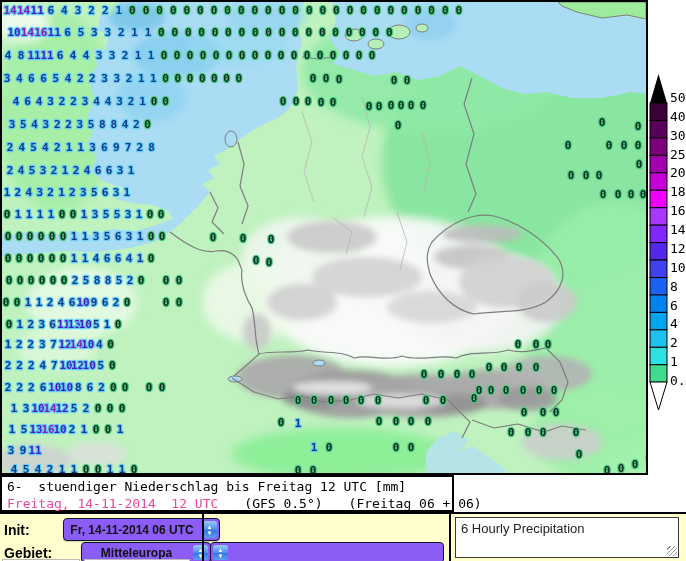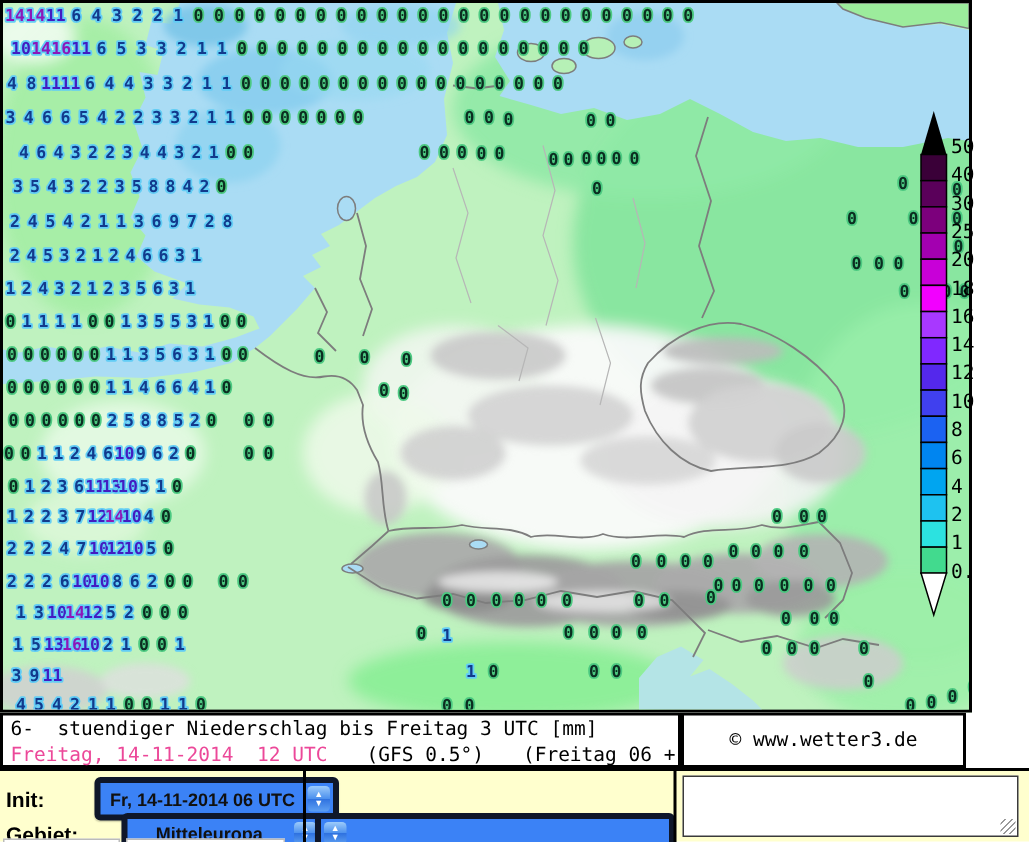"50" #legend-box { left: 612px -> 648px }
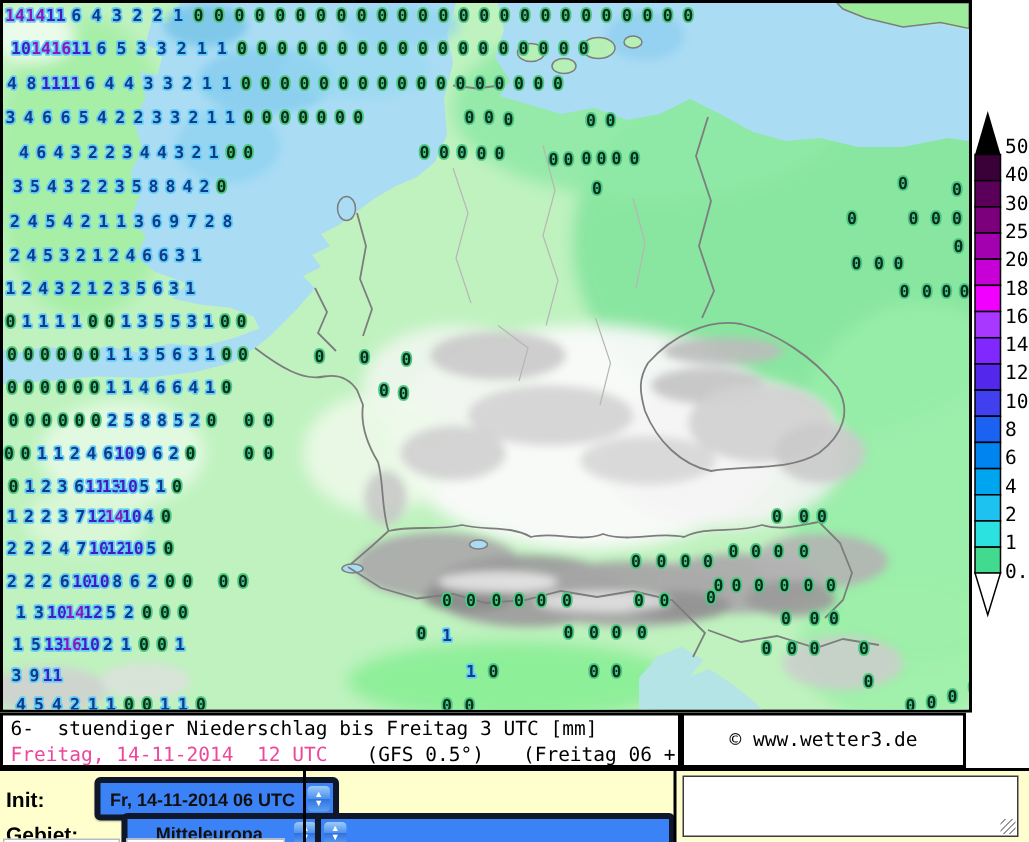"6- stuendiger Niederschlag bis Freitag" div.tline { text: 3 -> 12 }
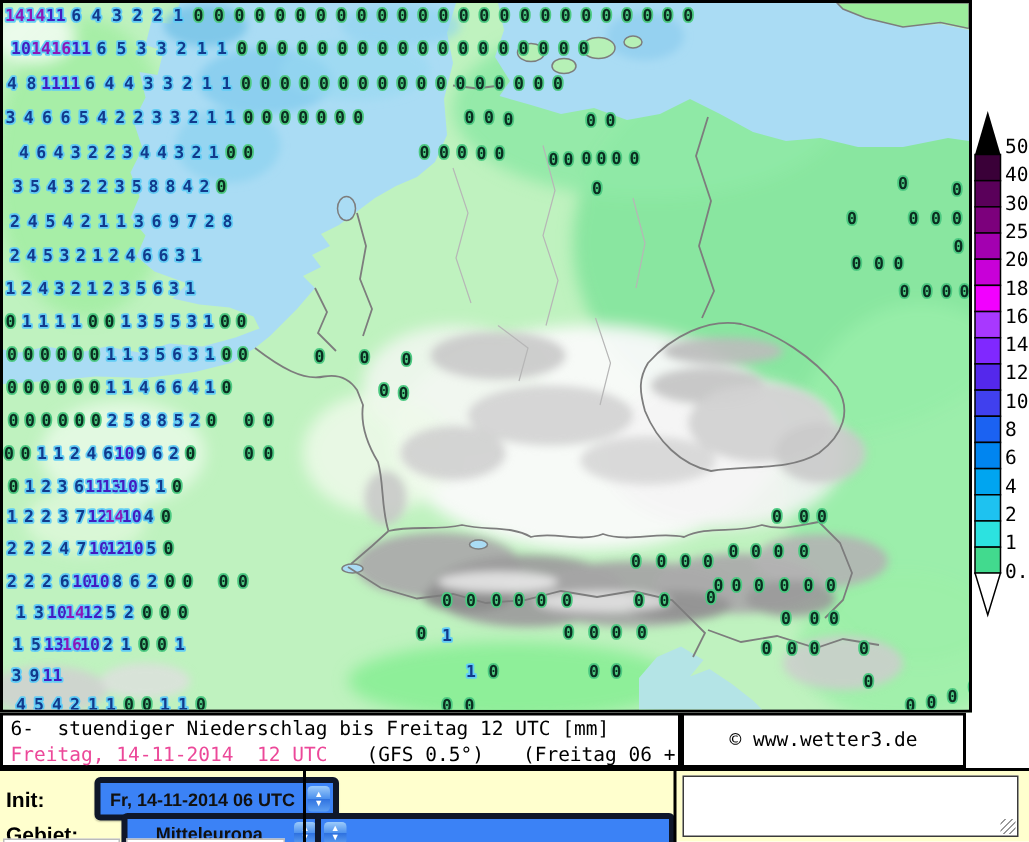"© www.wetter3.de" div.tbar { html: <div> <span>© www.wetter3.de</span> </div> -> none }
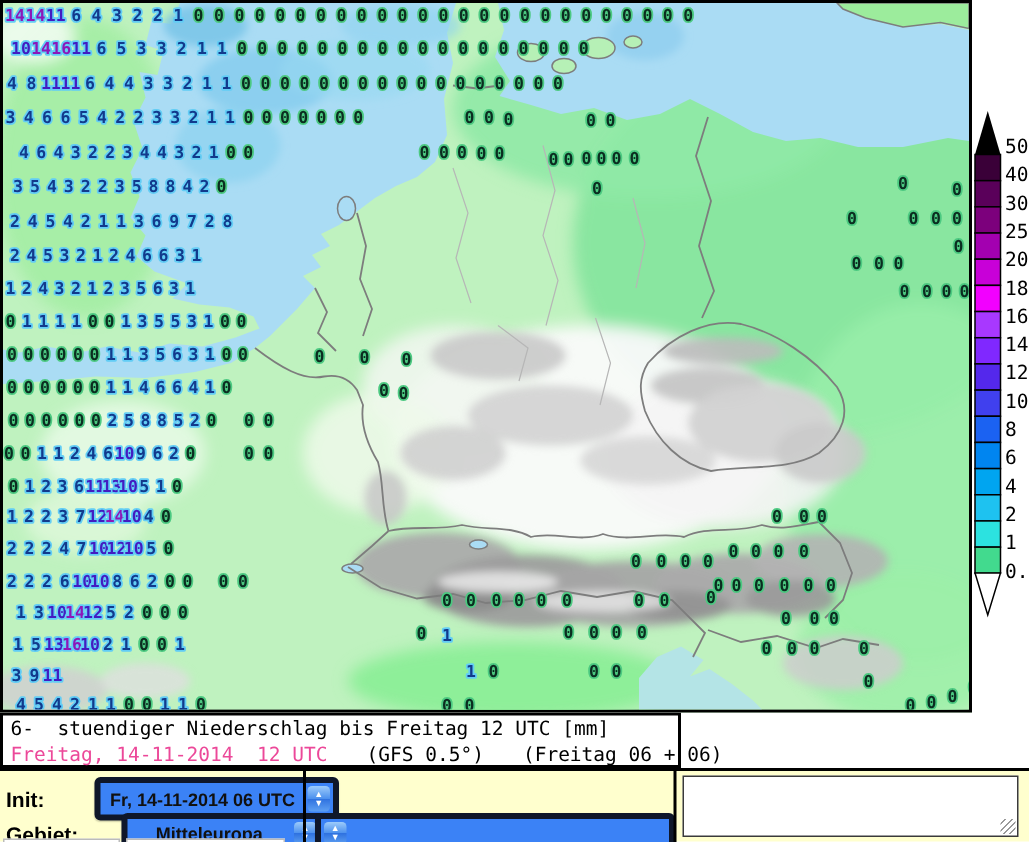"Fr, 14-11-2014 06 UTC" .mac-select { background: #3b82f6 -> #8b5cf6; border: 4px solid #0f172a -> 1px solid #0f172a }
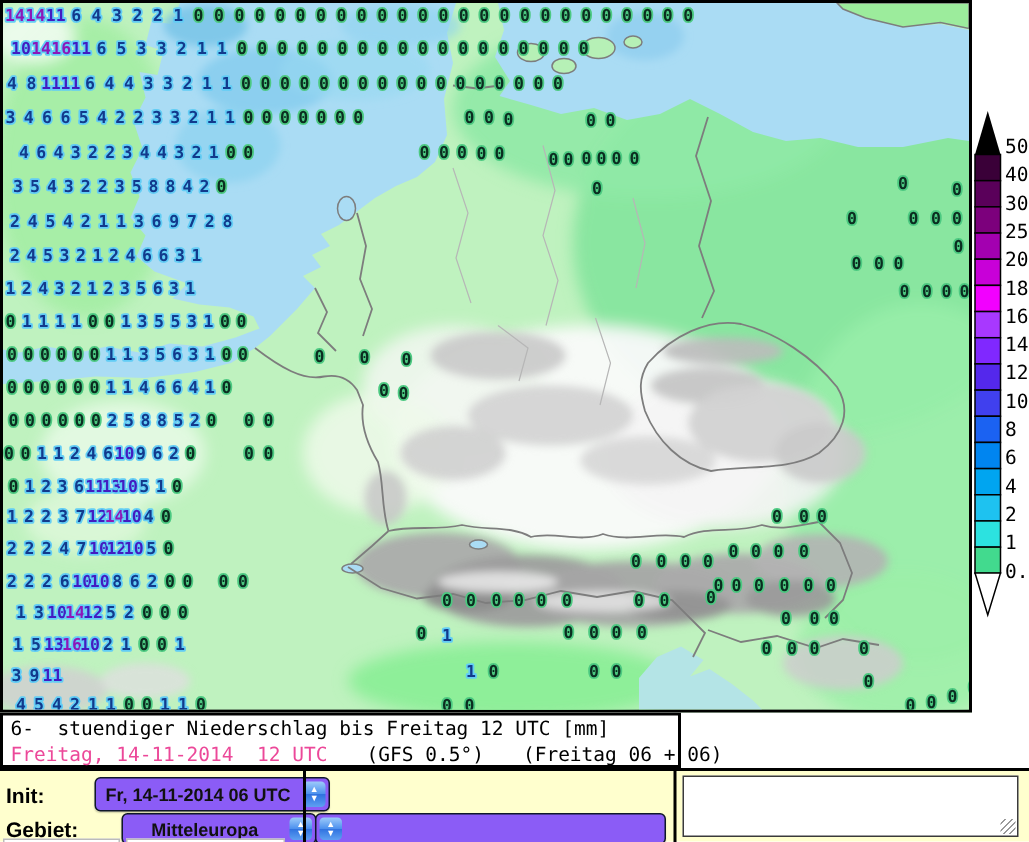"6 Hourly Precipitation" span { html: none -> <span>6 Hourly Precipitation</span> }
